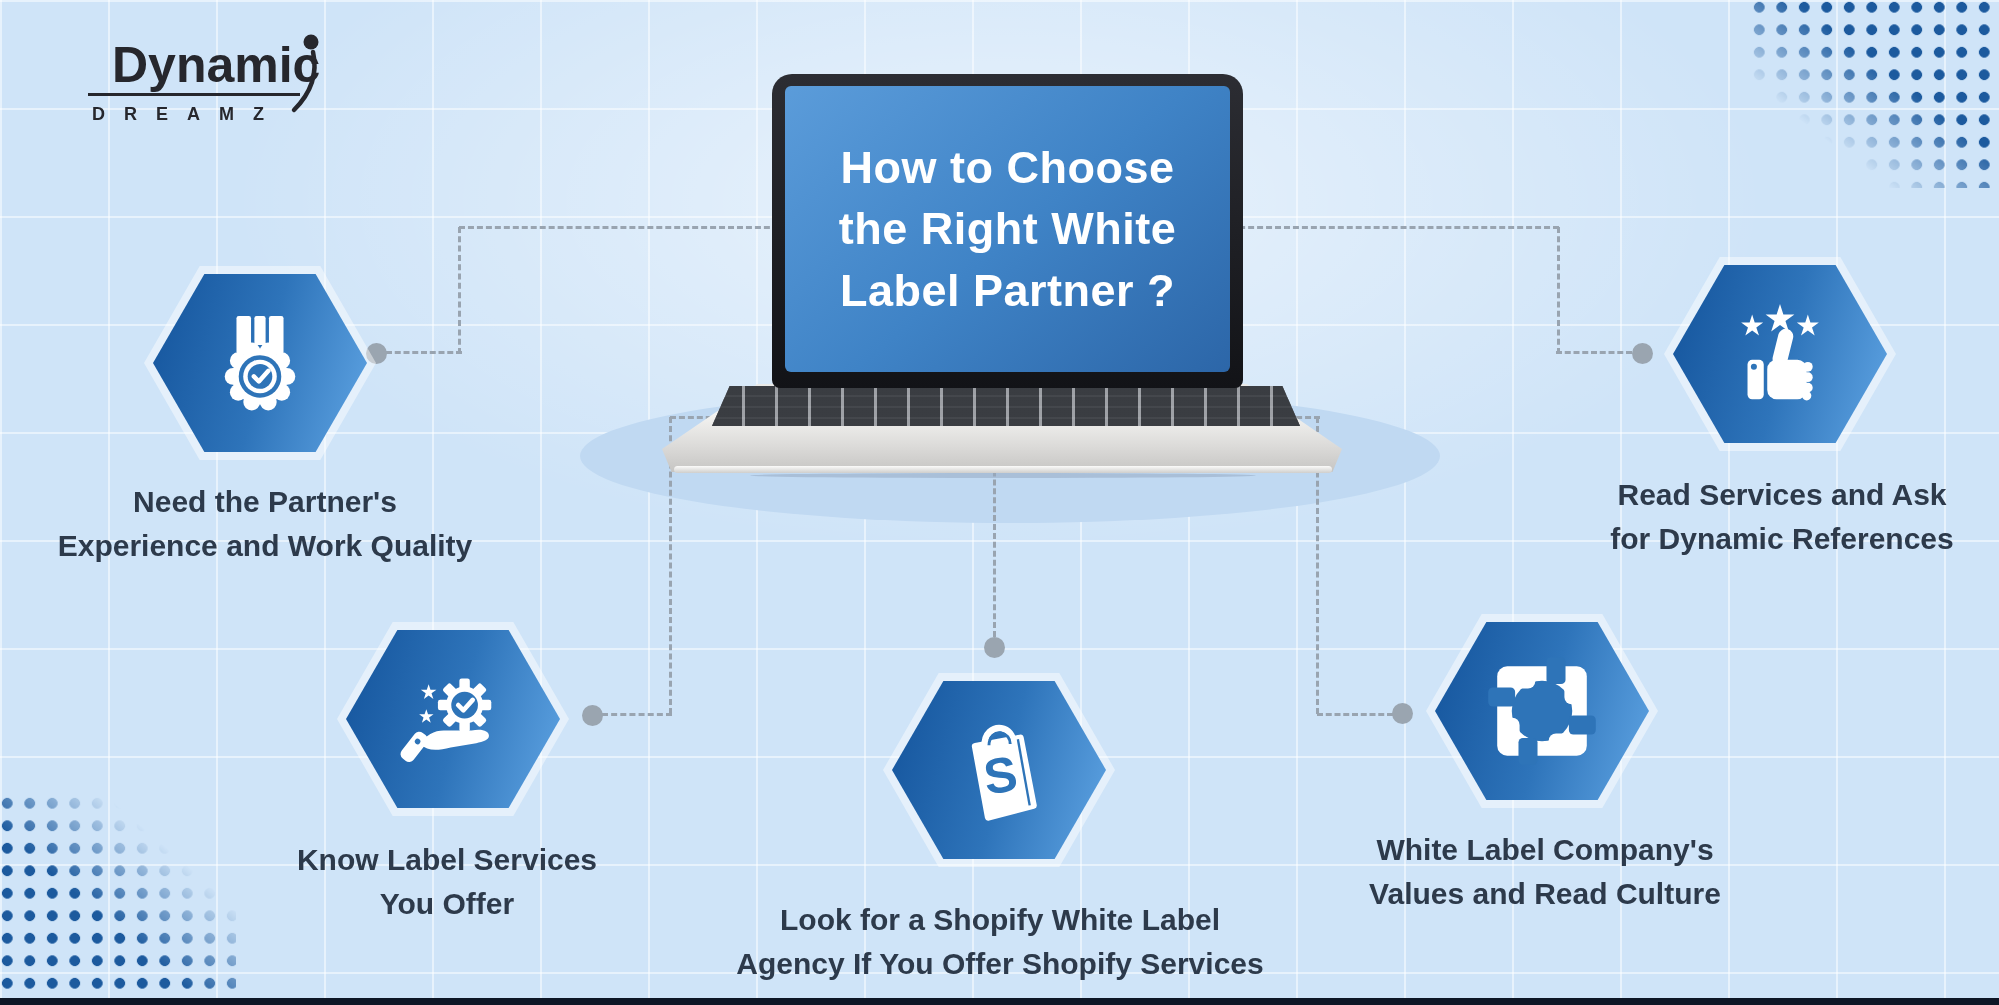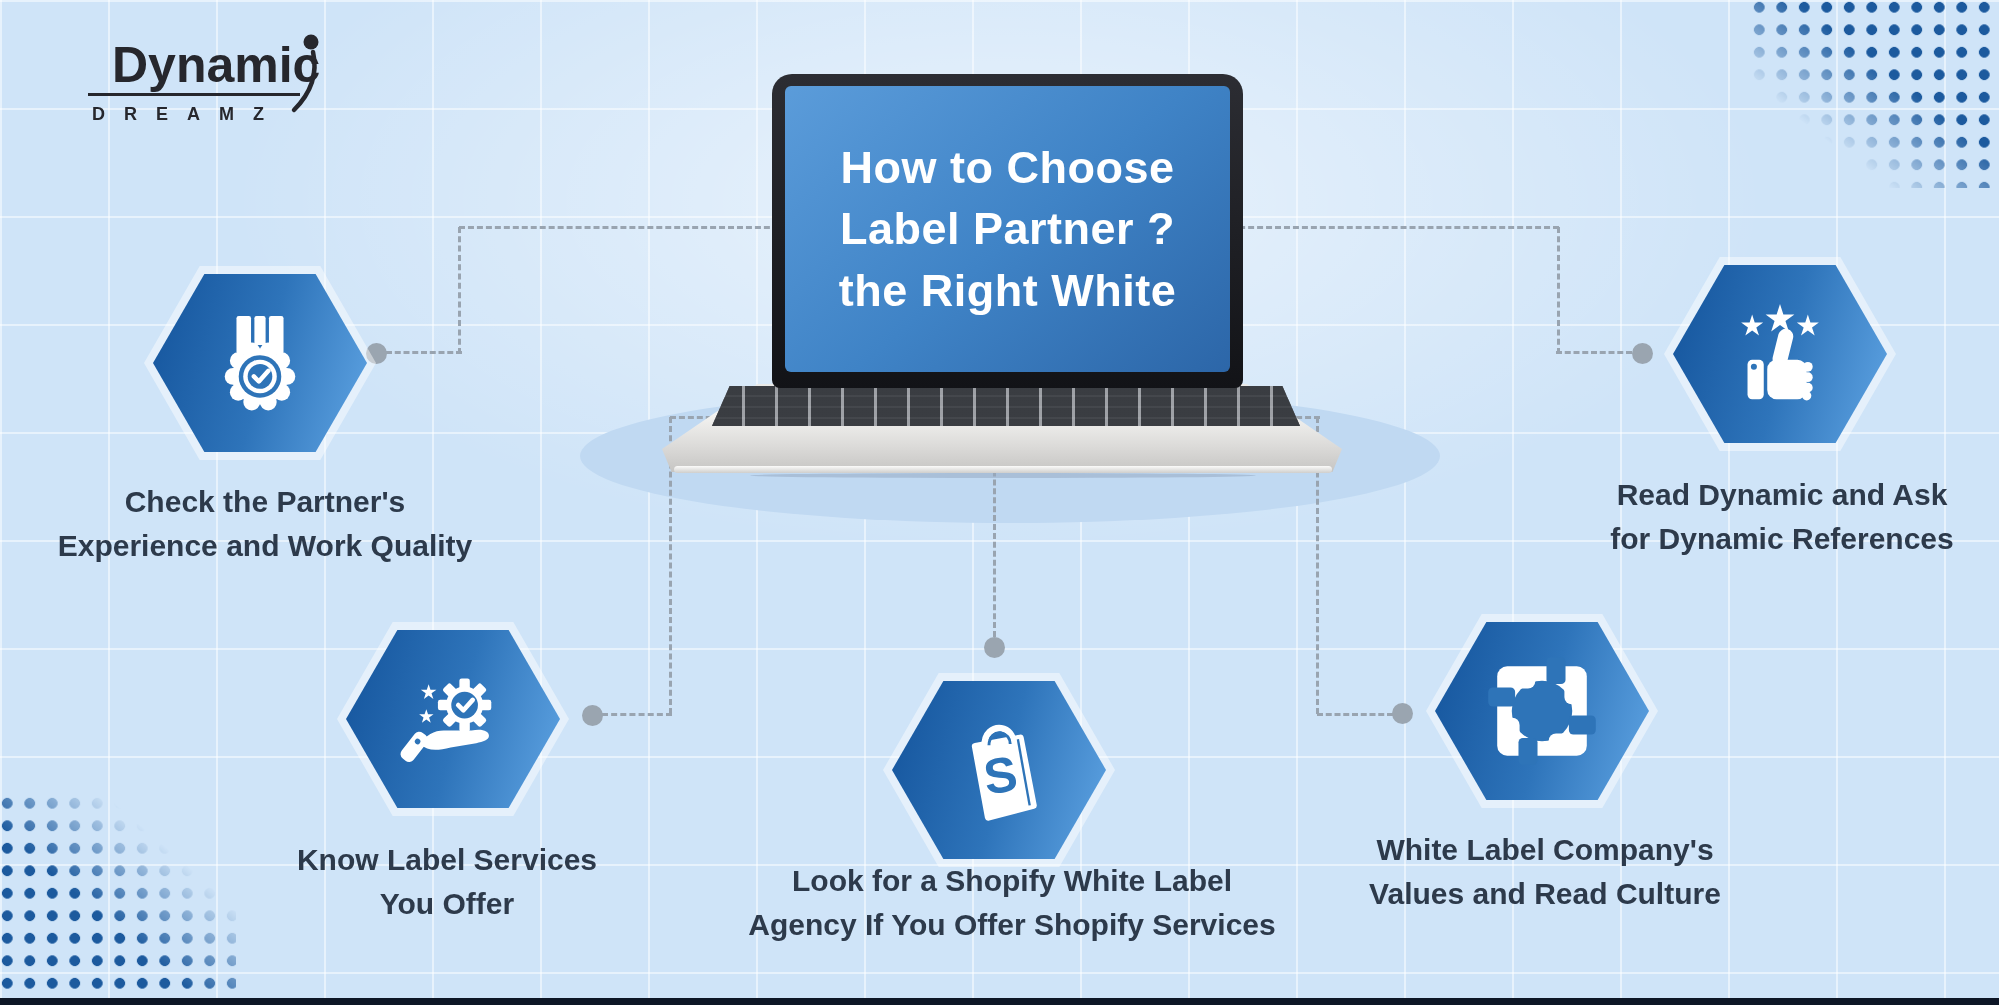"Label Partner ?" div { order: before "the Right White" -> after "the Right White" }
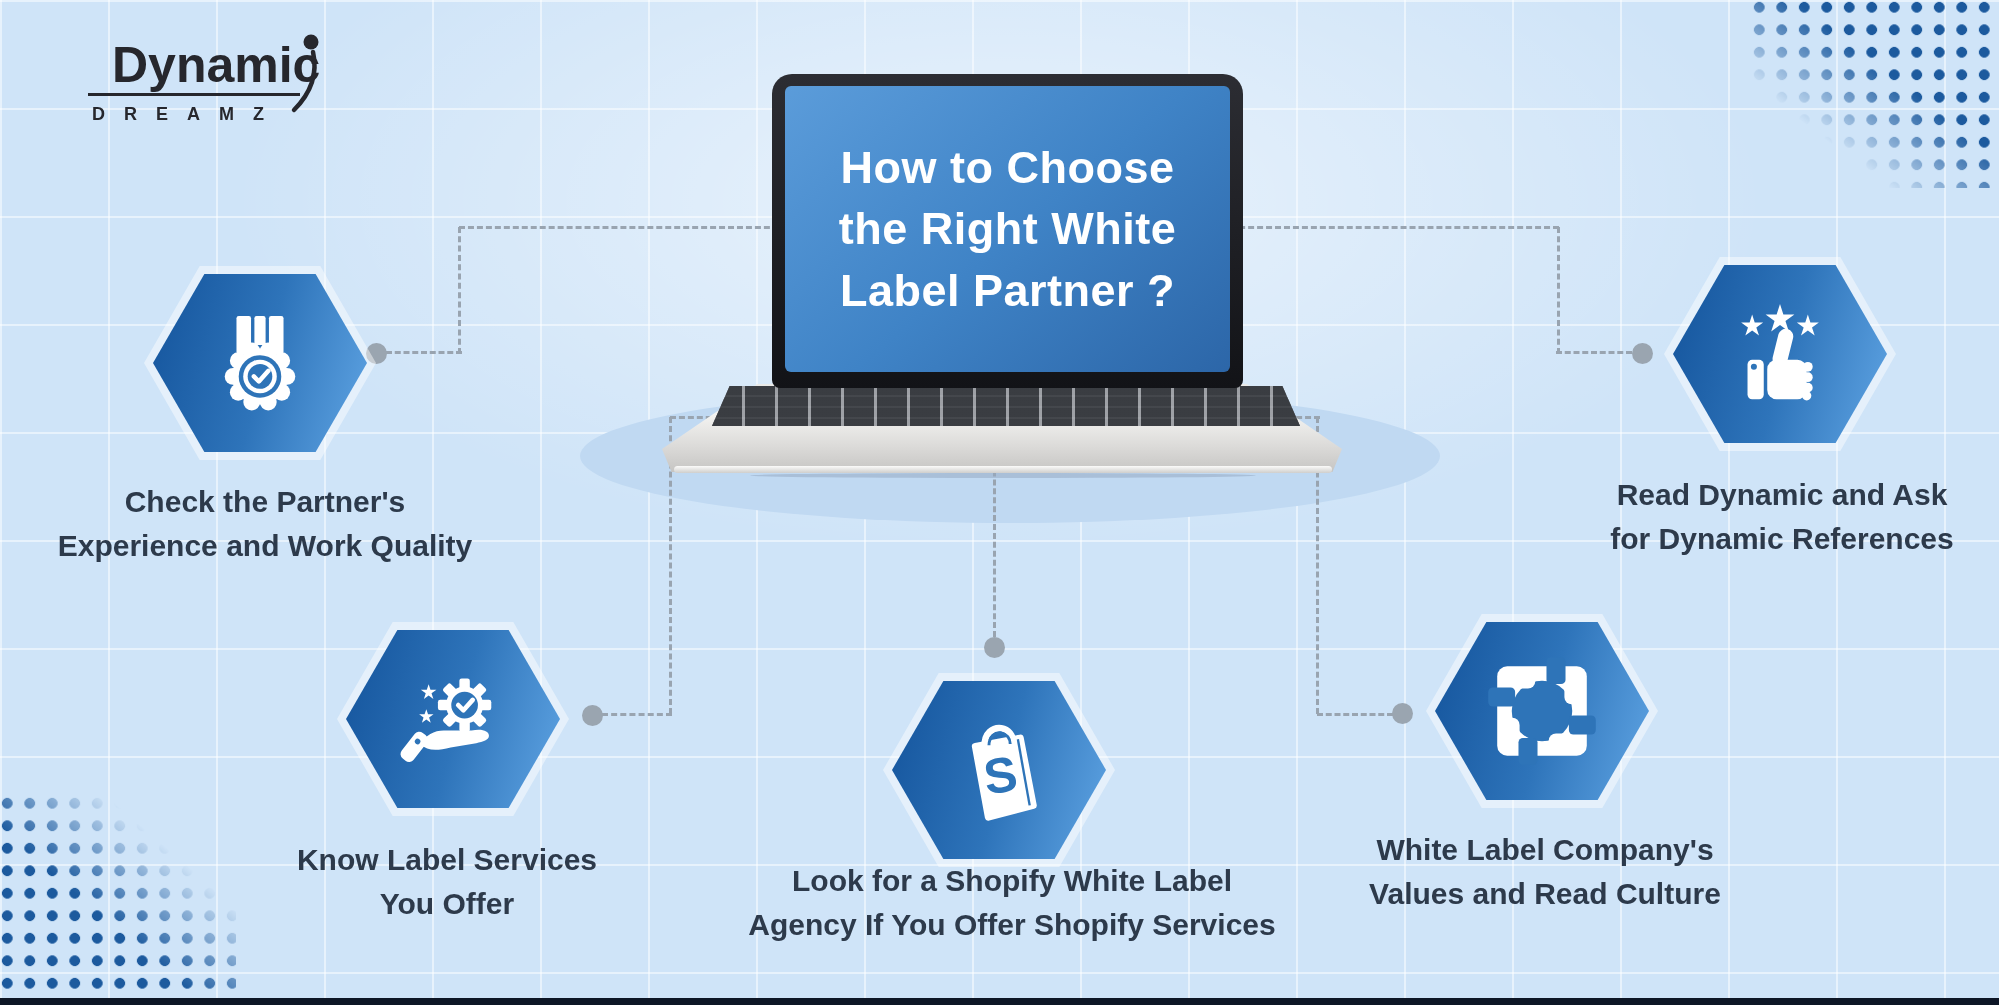"Check the Partner's" div { text: Check -> Need }
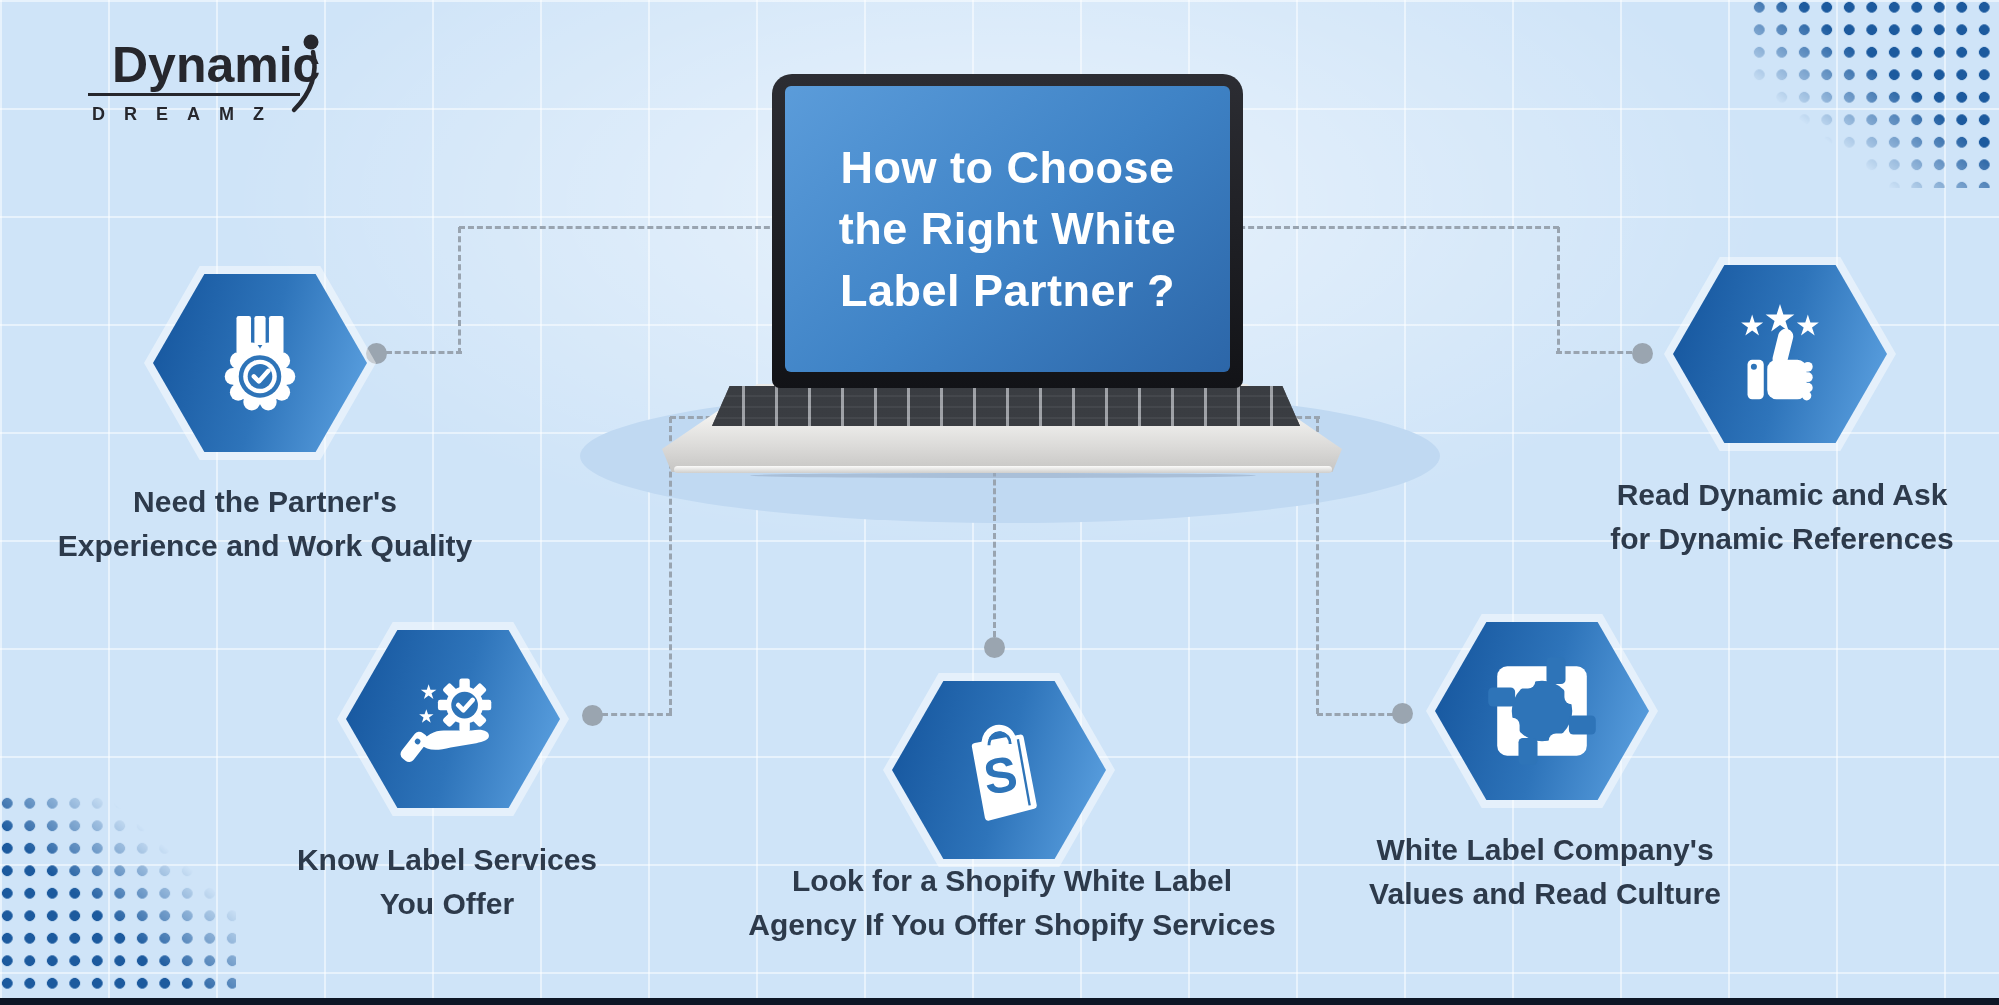"Read Dynamic and Ask" div { text: Dynamic -> Services }
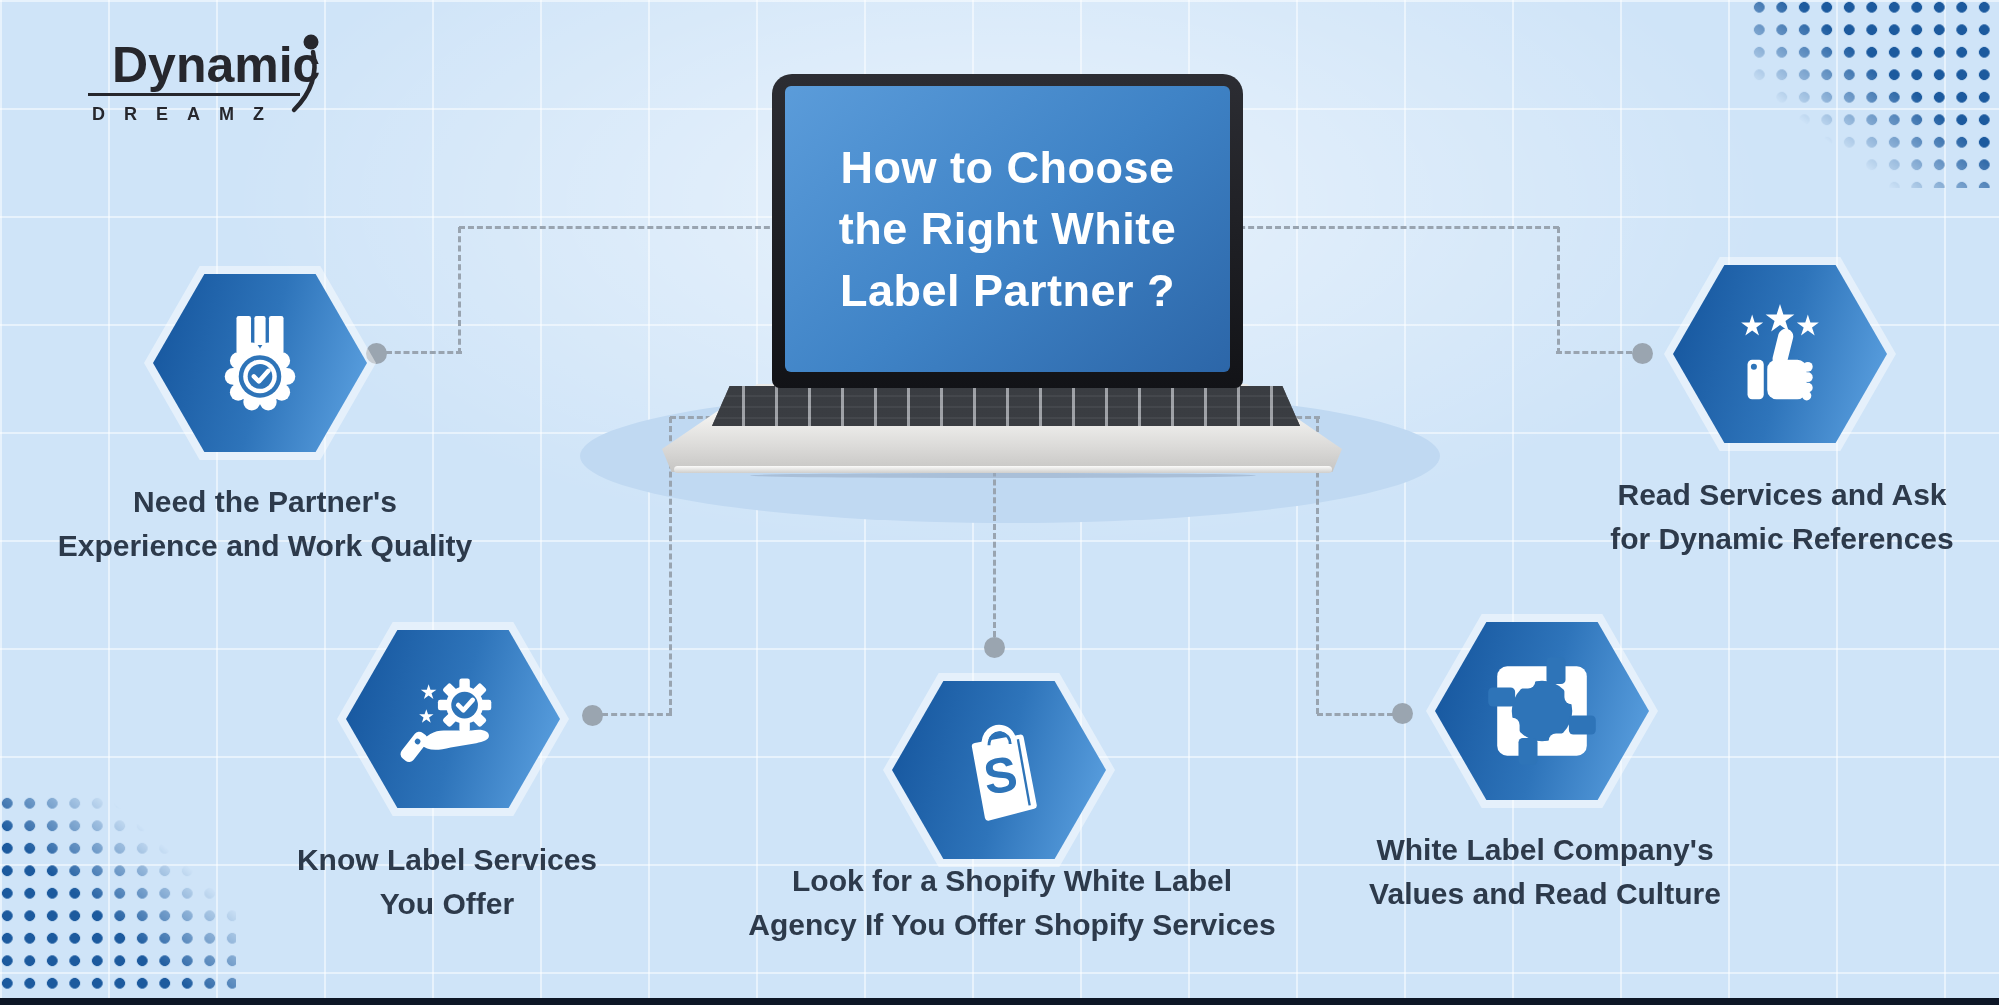"Look for a Shopify White" div.step-label { margin-left: 12px -> none; top: 859px -> 898px }
